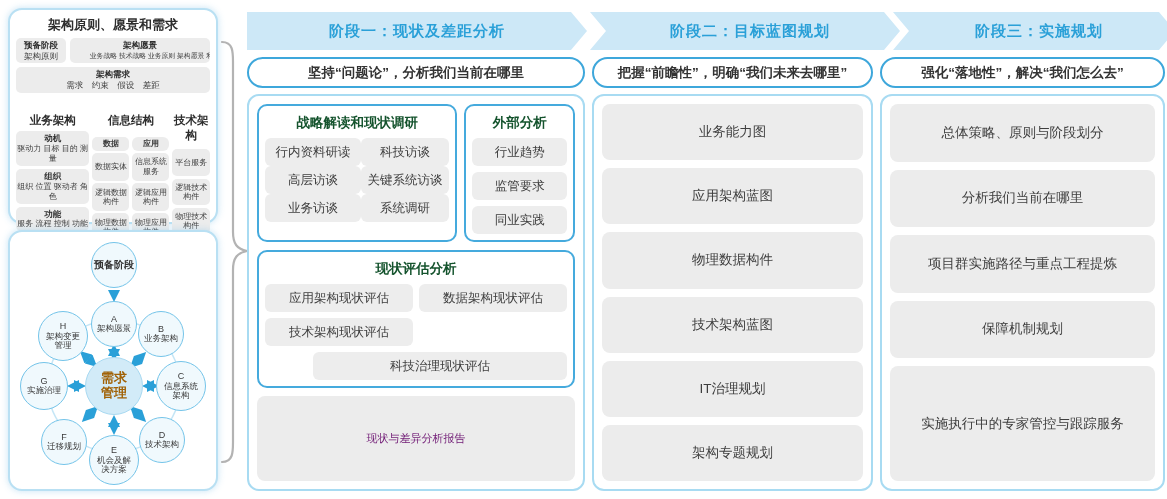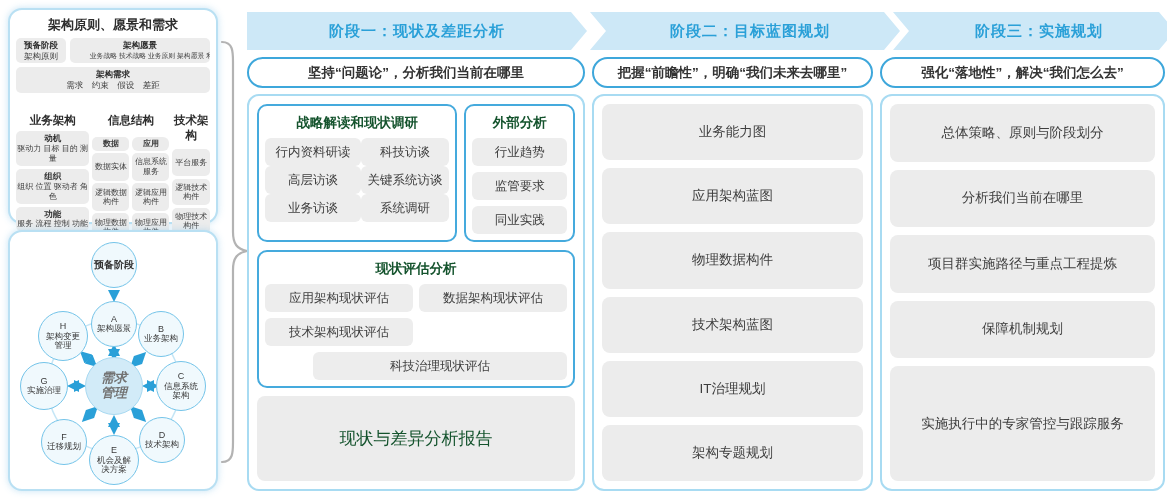"需求管理" .c-center { color: #737373 -> #a16207; font-style: italic -> none }
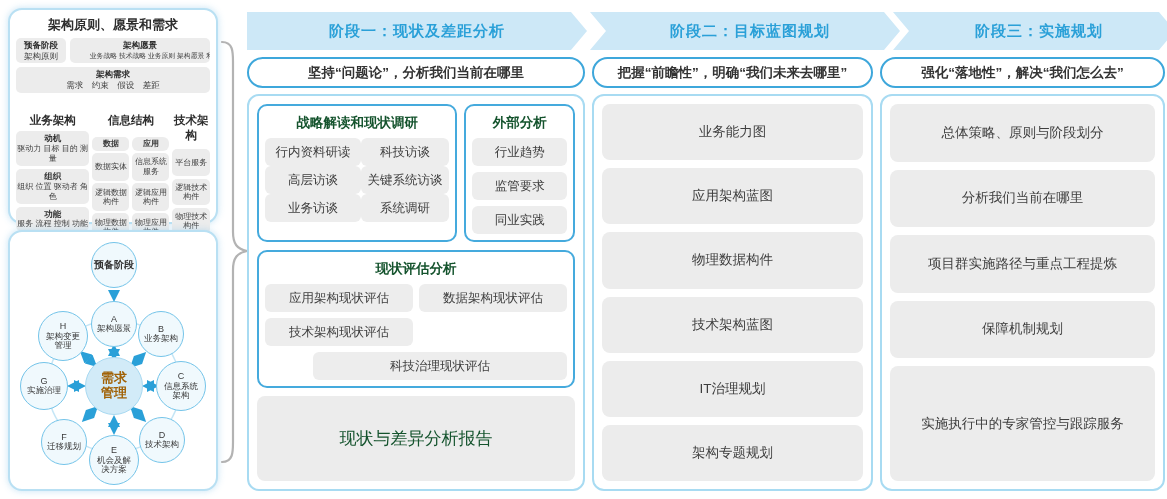"现状与差异分析报告" .report { color: #14532d -> #701a75; font-size: 17px -> 11px }
